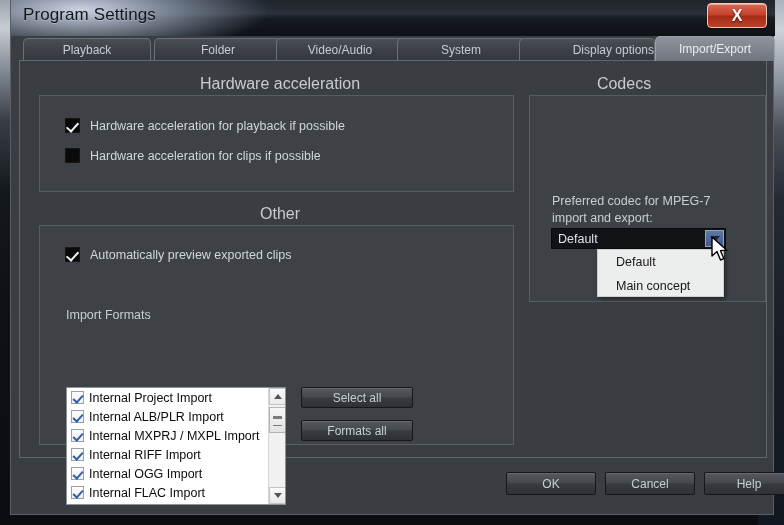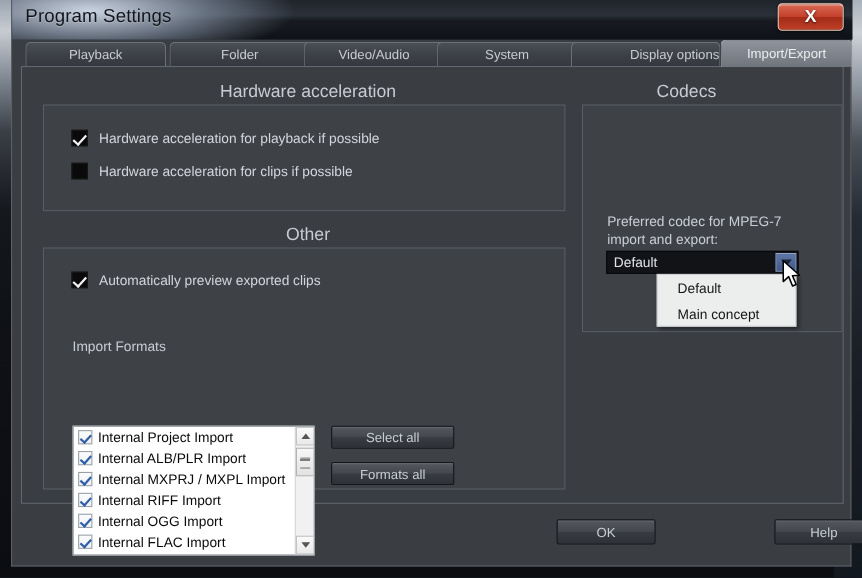"Cancel" div.dbtn { html: none -> <div>Cancel</div> }
